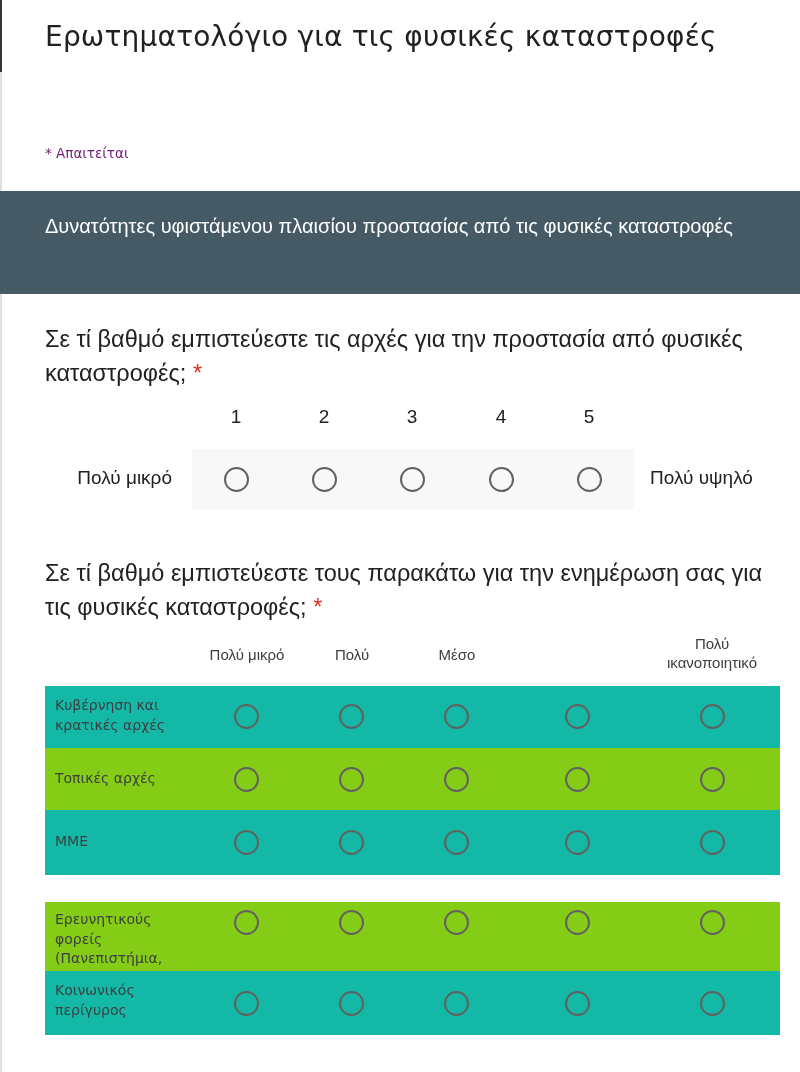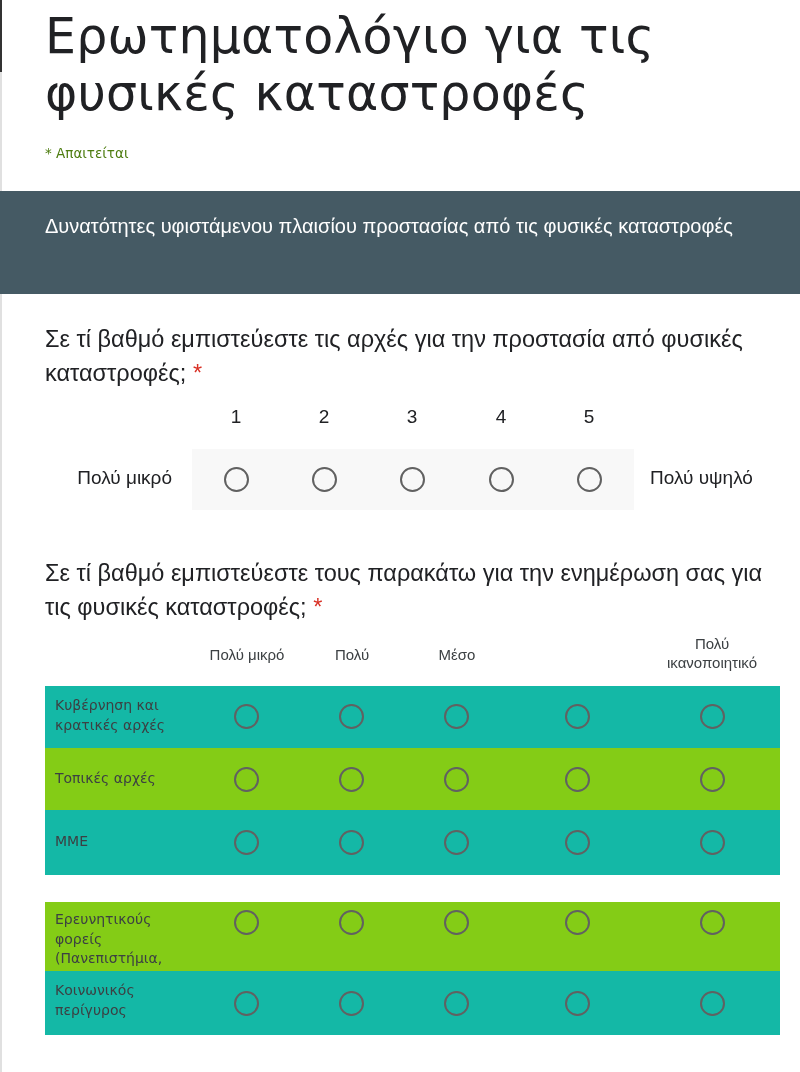"Ερωτηματολόγιο για τις φυσικές" .form-title { font-size: 49px -> 28px }
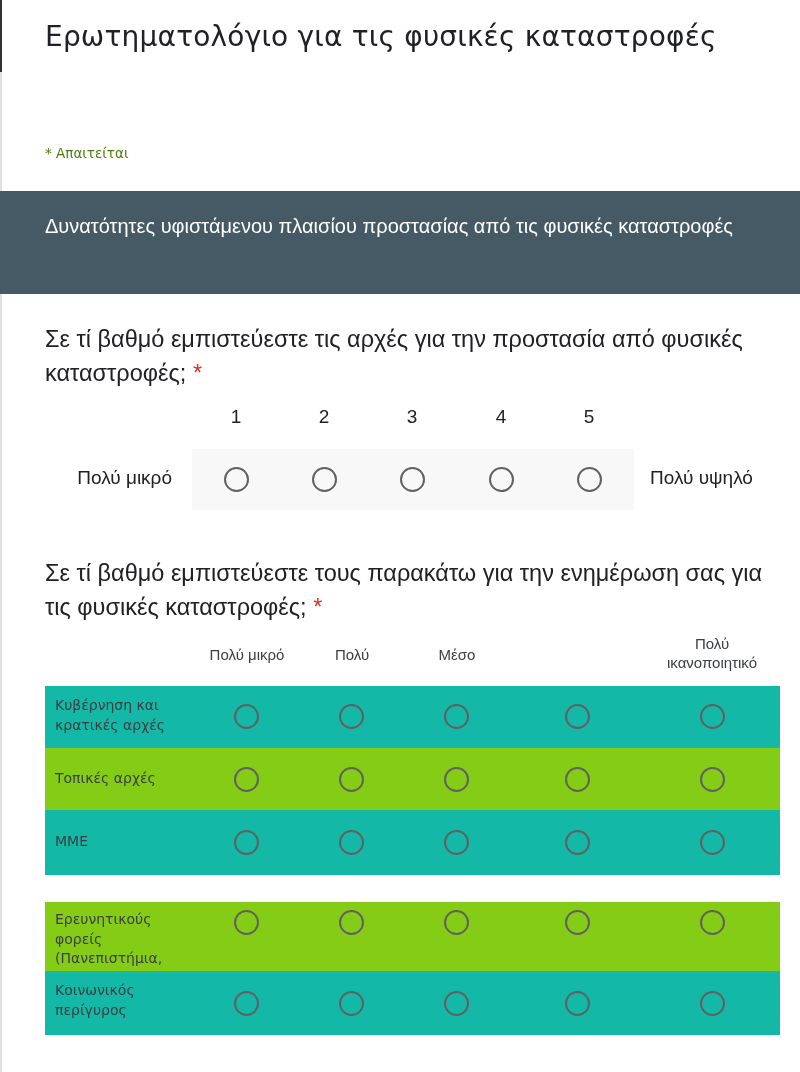"* Απαιτείται" .required-note { color: #4d7c0f -> #701a75 }
